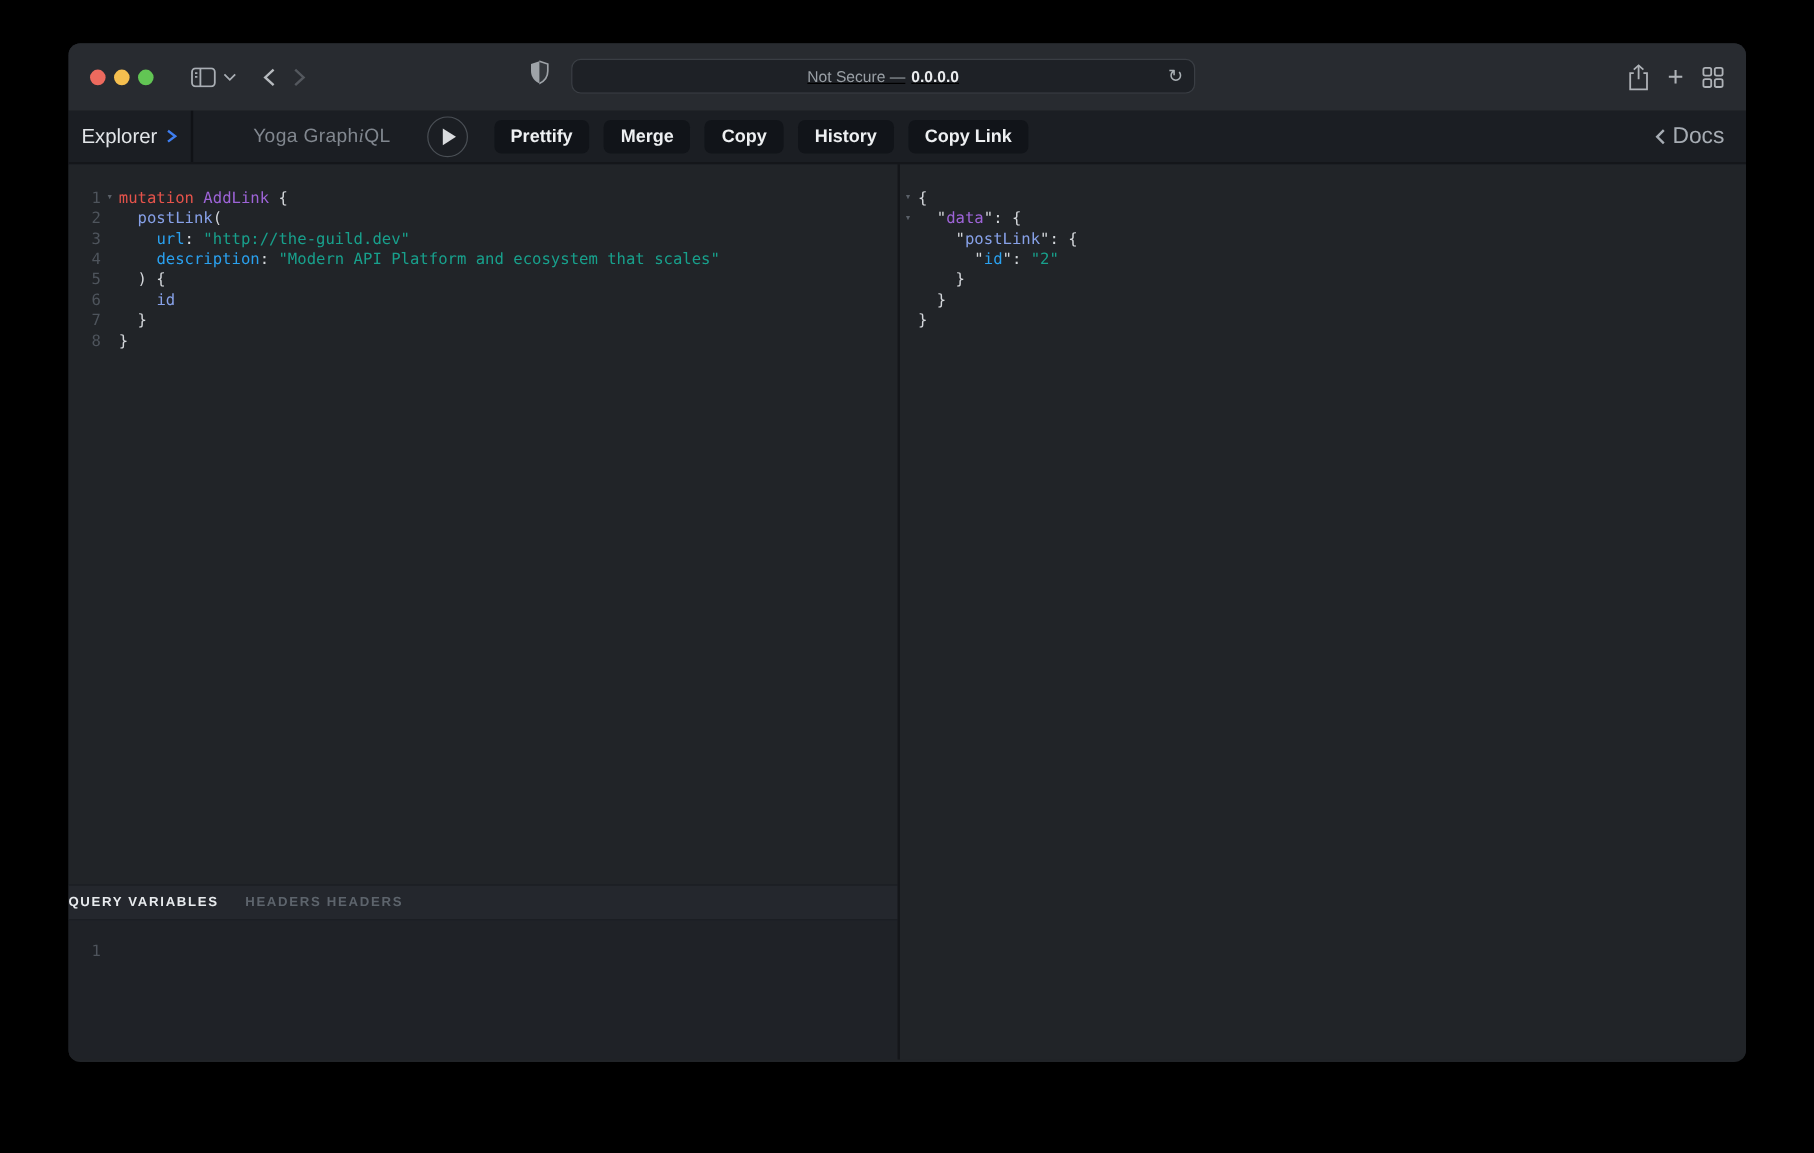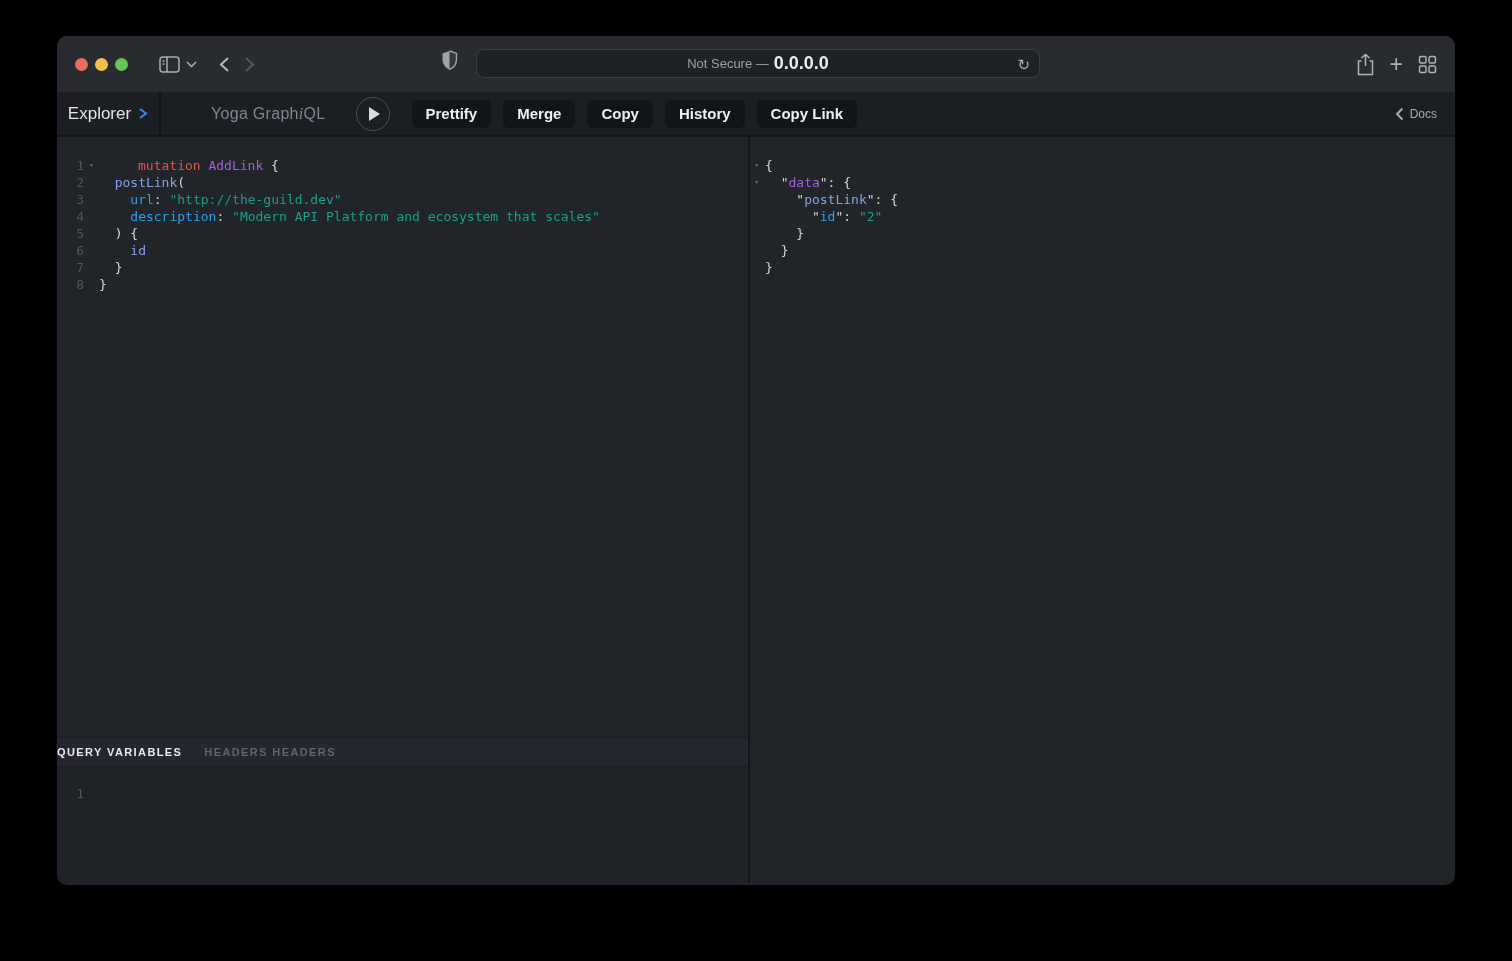"Not Secure —" .urlbar { text-decoration: none -> underline; width: 564px -> 520px }
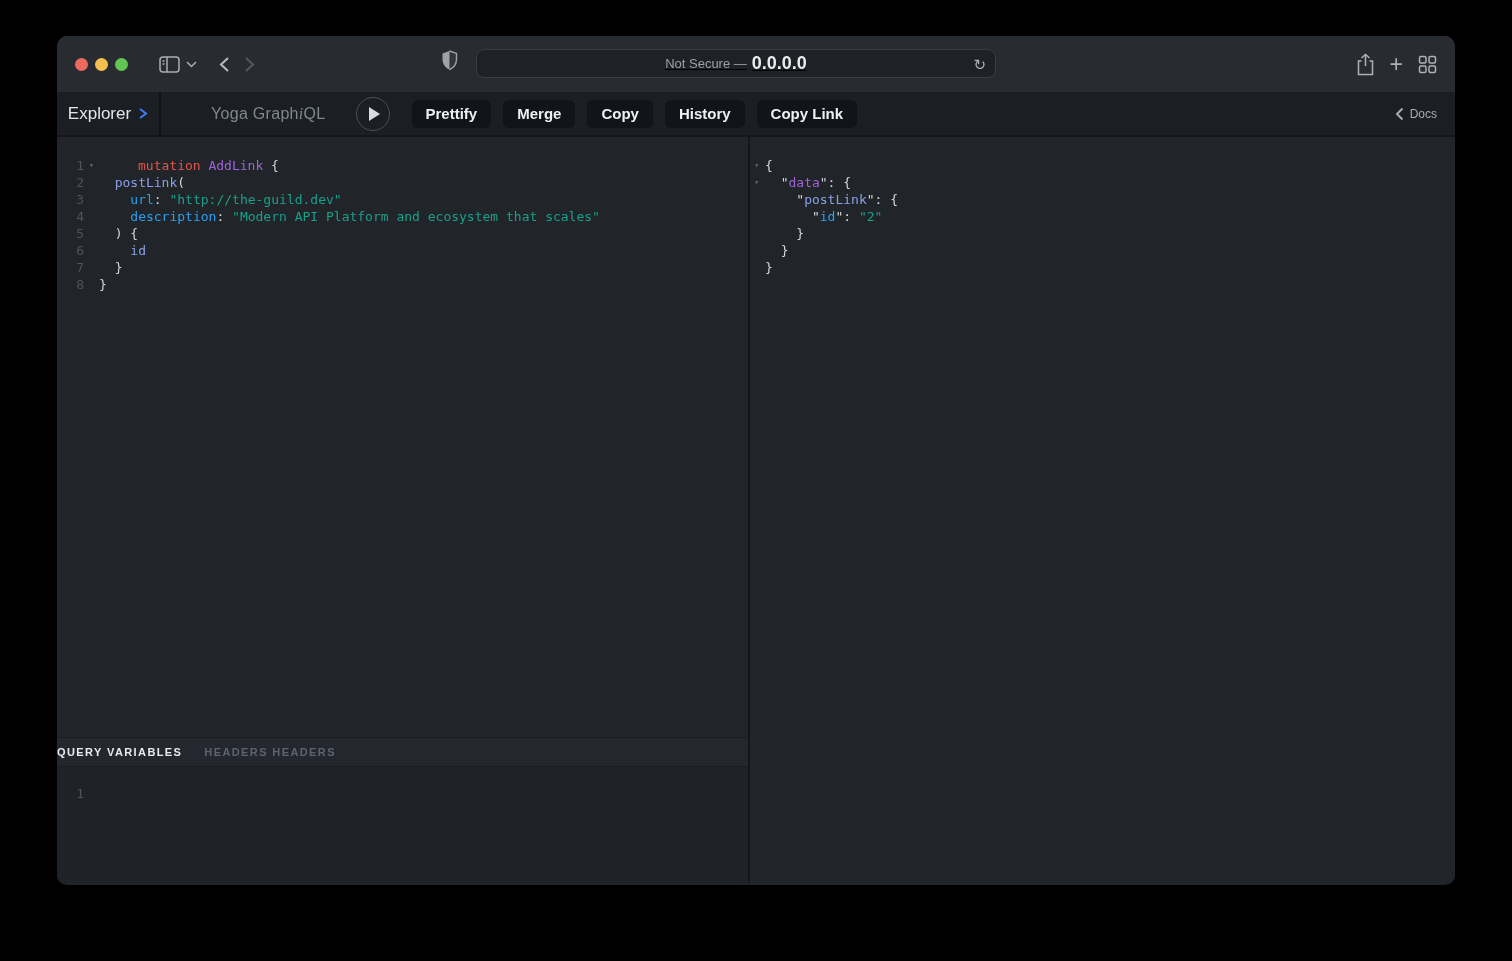"0.0.0.0" .urlbar .addr { font-size: 18px -> 13px }
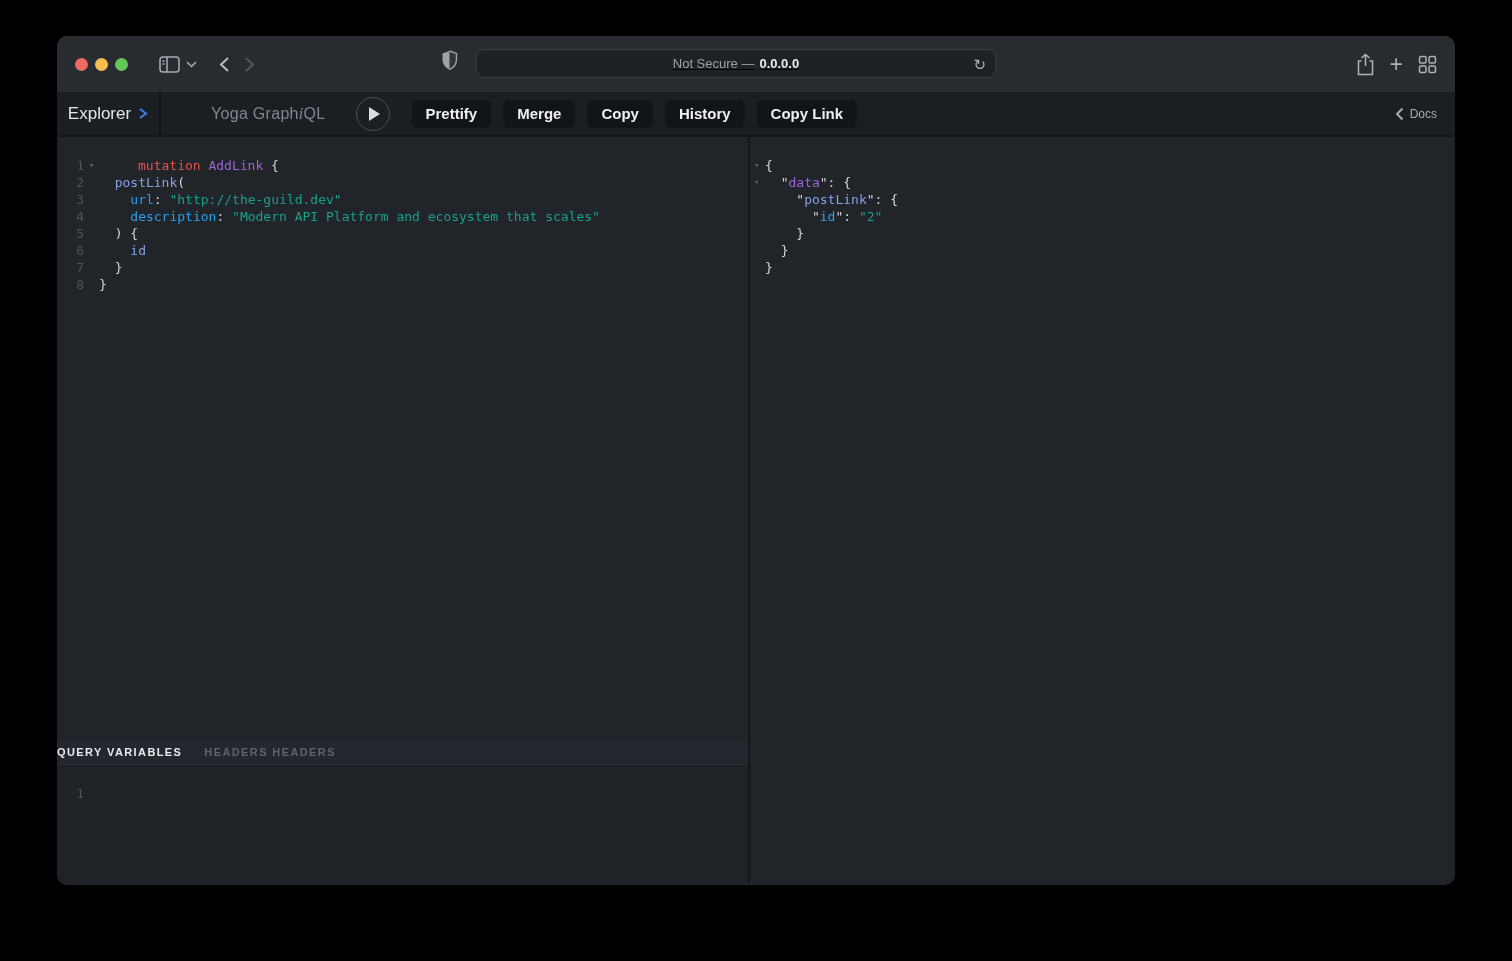"Docs" .docs { font-size: 12px -> 19px }
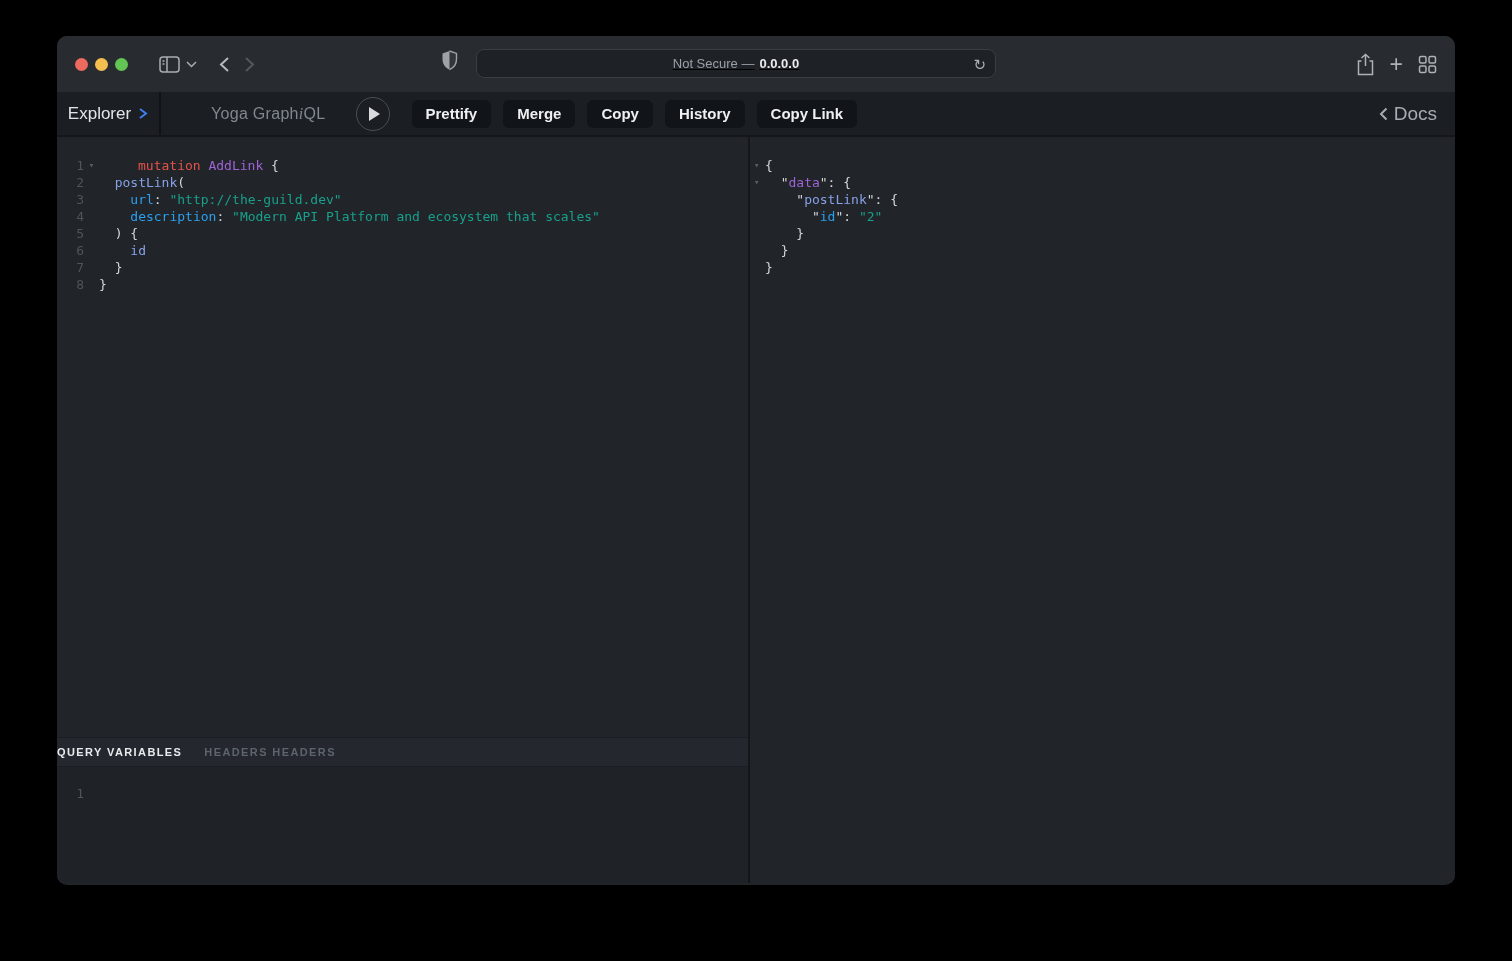"mutation" .tok-keyword { margin-left: 39px -> none }
